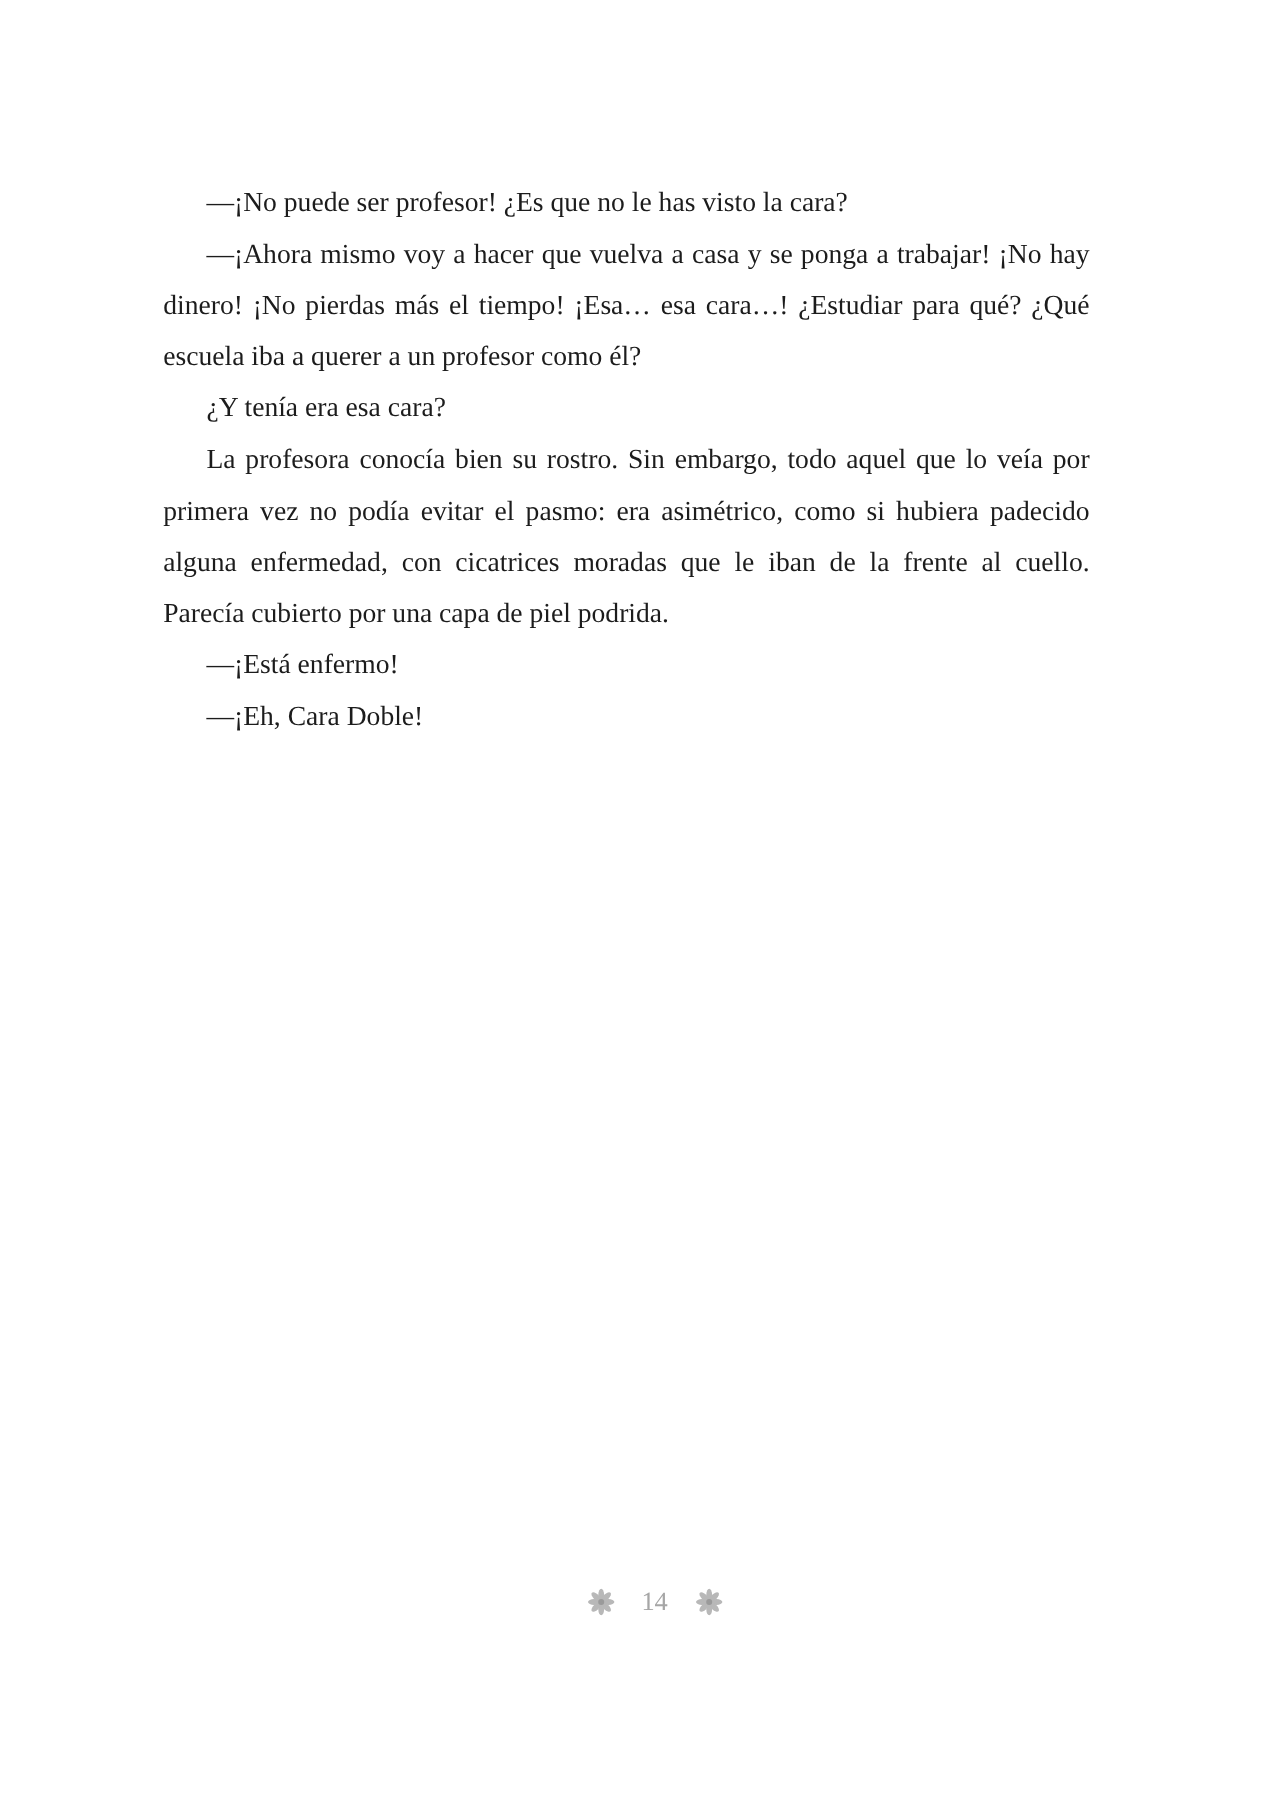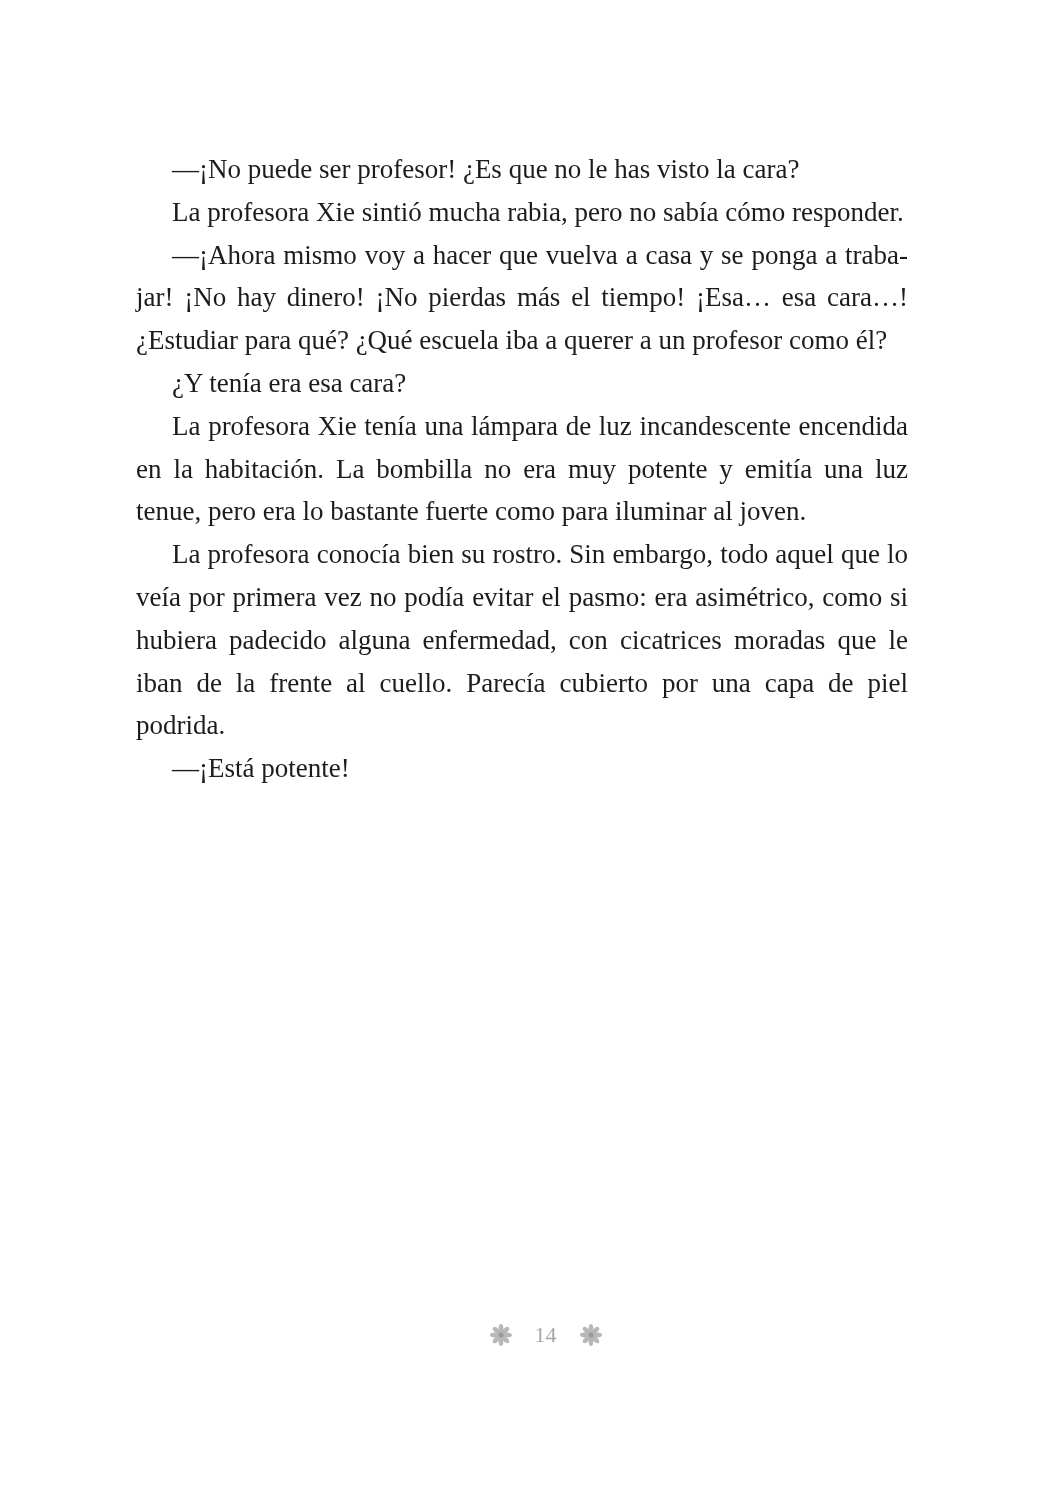"—¡No puede ser profesor! ¿Es" .page { font-size: 27px -> 23px }
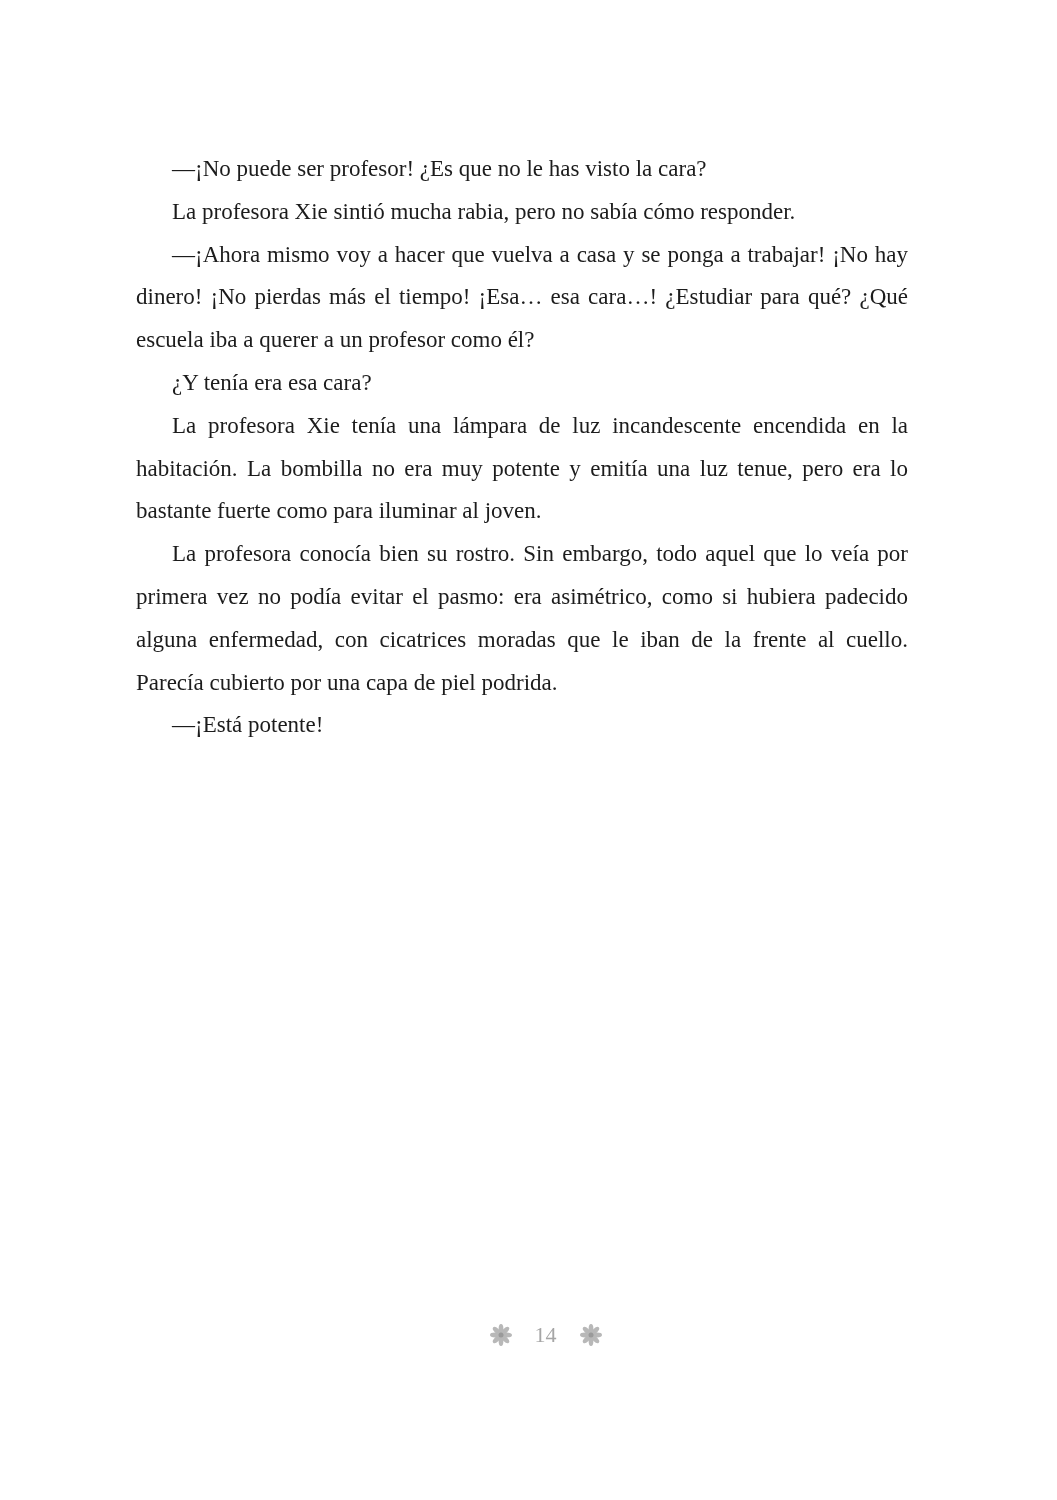"La profesora Xie sintió mucha" p.para { html: <p>La profesora Xie sintió mucha rabia, pero no sabía cómo responder.</p> -> none }
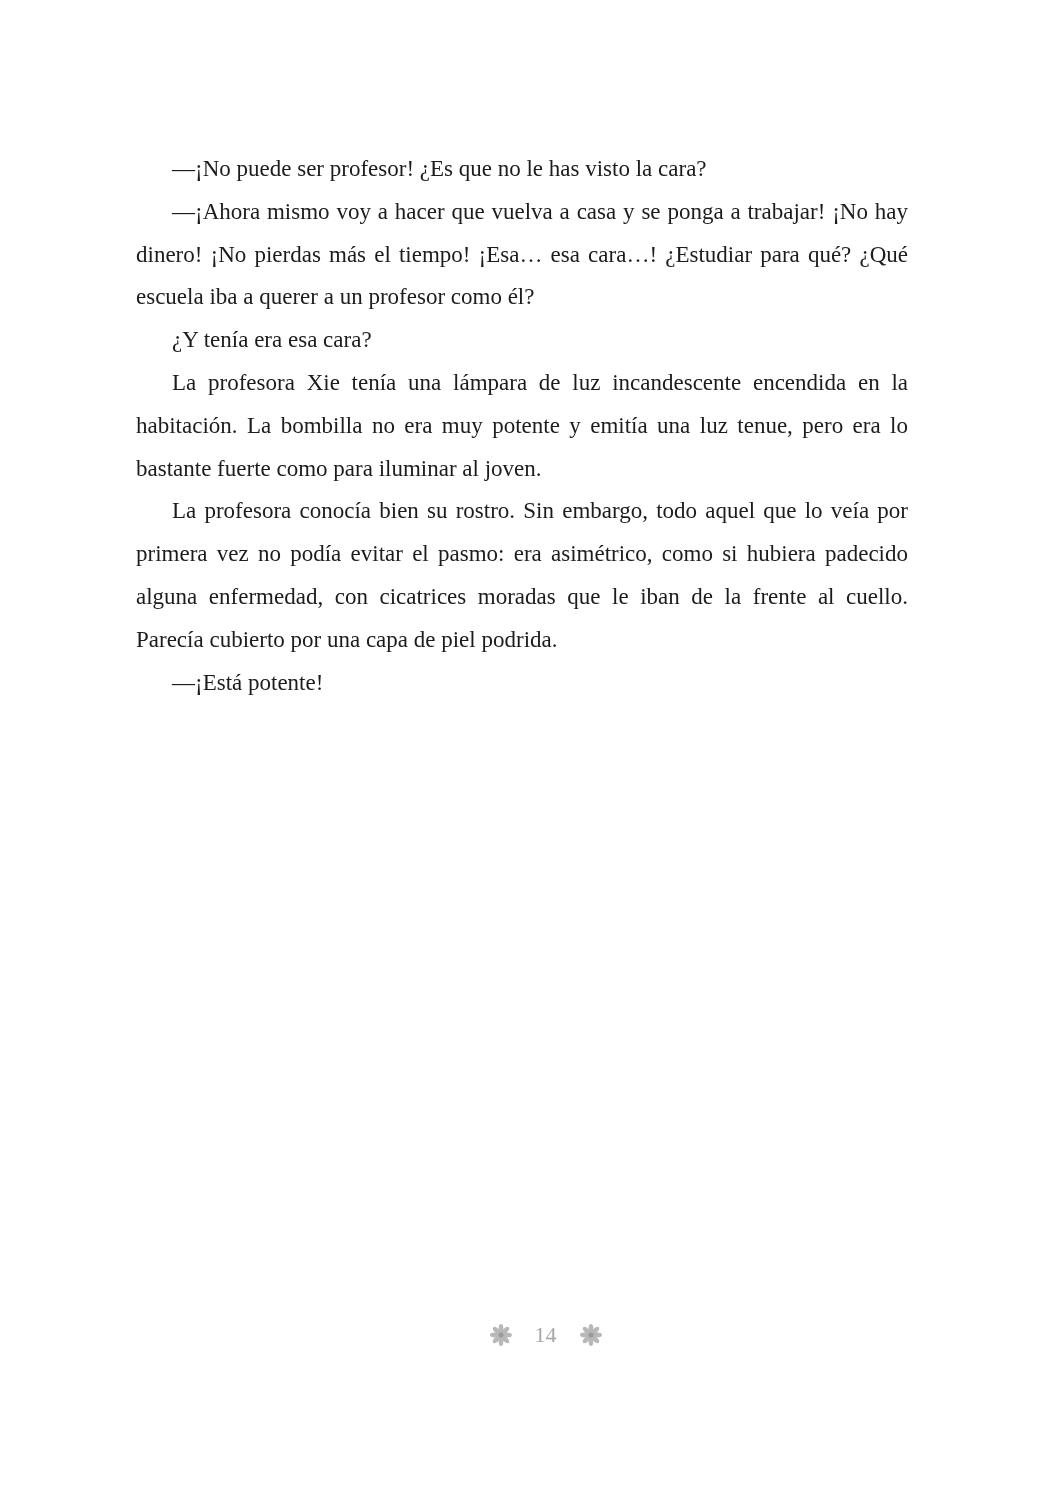"La profesora Xie tenía una" p.para { html: <p>La profesora Xie tenía una lámpara de luz incandescente encen­dida en la habitación. La bombilla no era muy potente y emitía una luz tenue, pero era lo bastante fuerte como para iluminar al joven.</p> -> none }
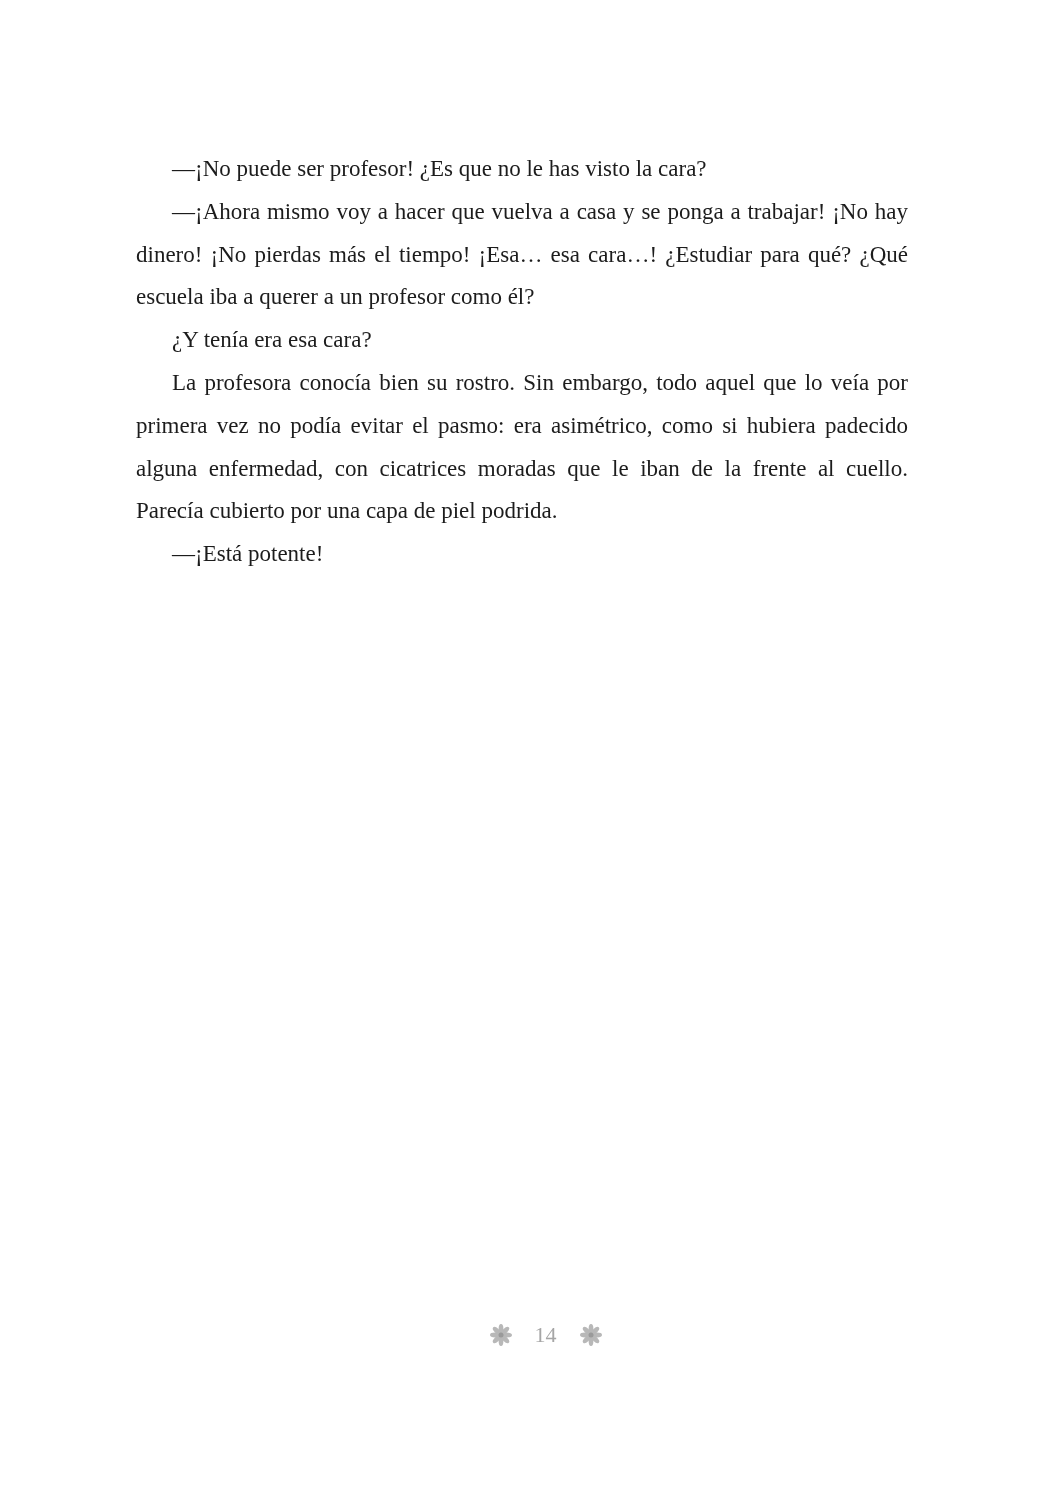"—¡Está potente!" p.para { text: potente -> enfermo }
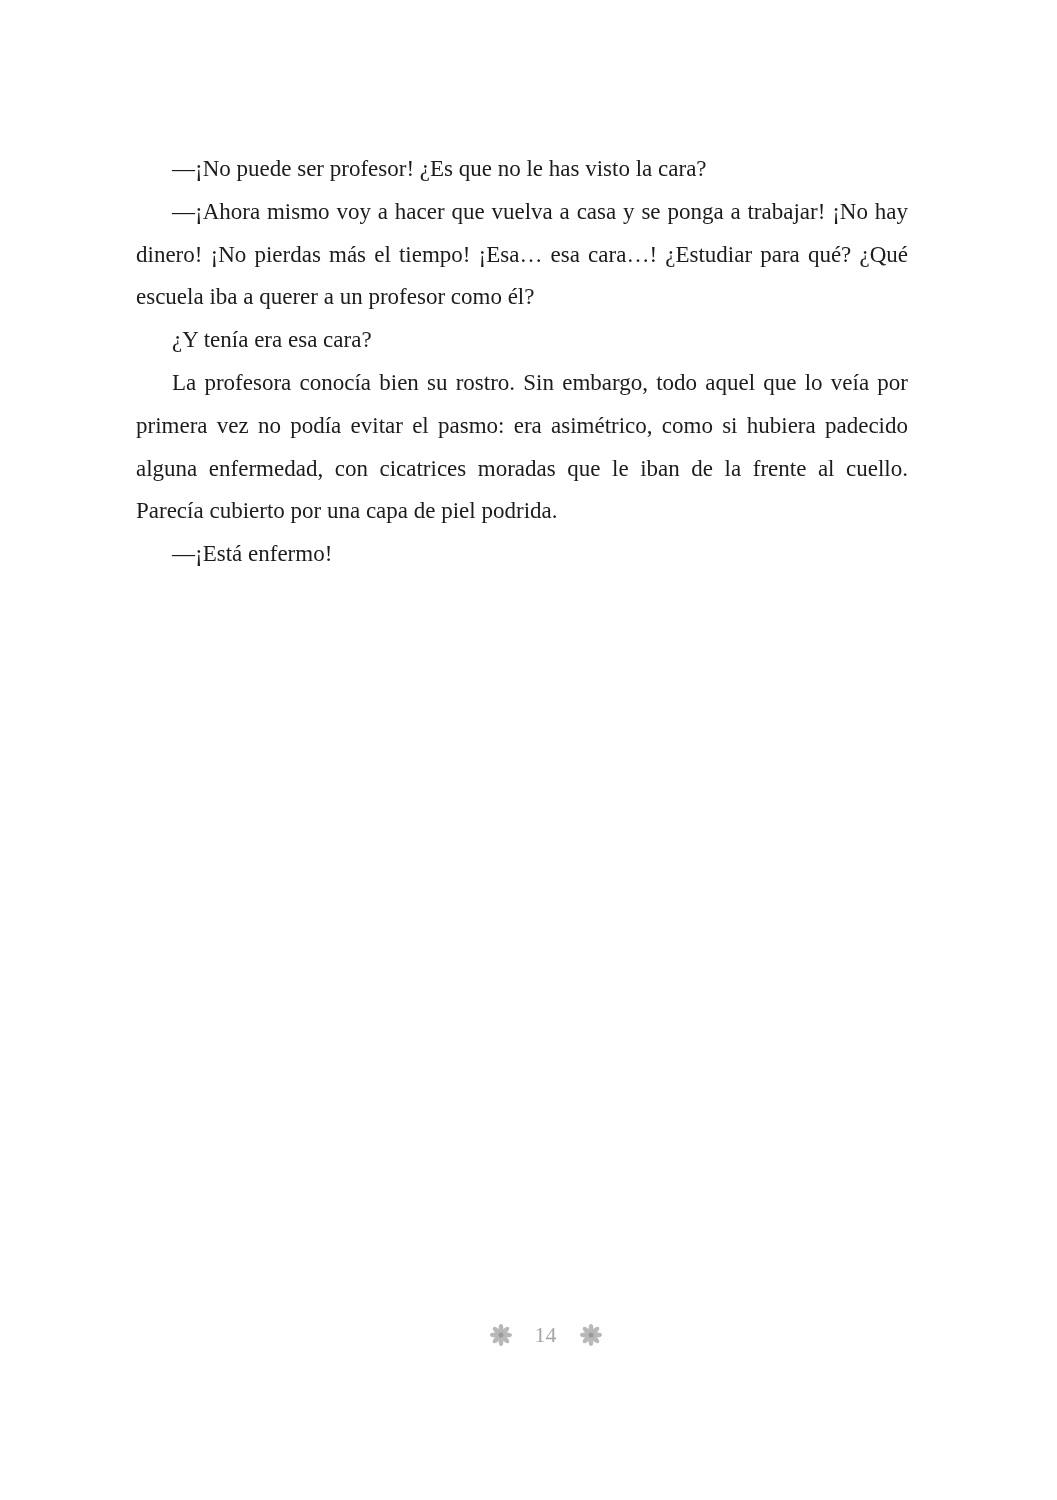"—¡Eh, Cara Doble!" p.para { html: none -> <p>—¡Eh, Cara Doble!</p> }
